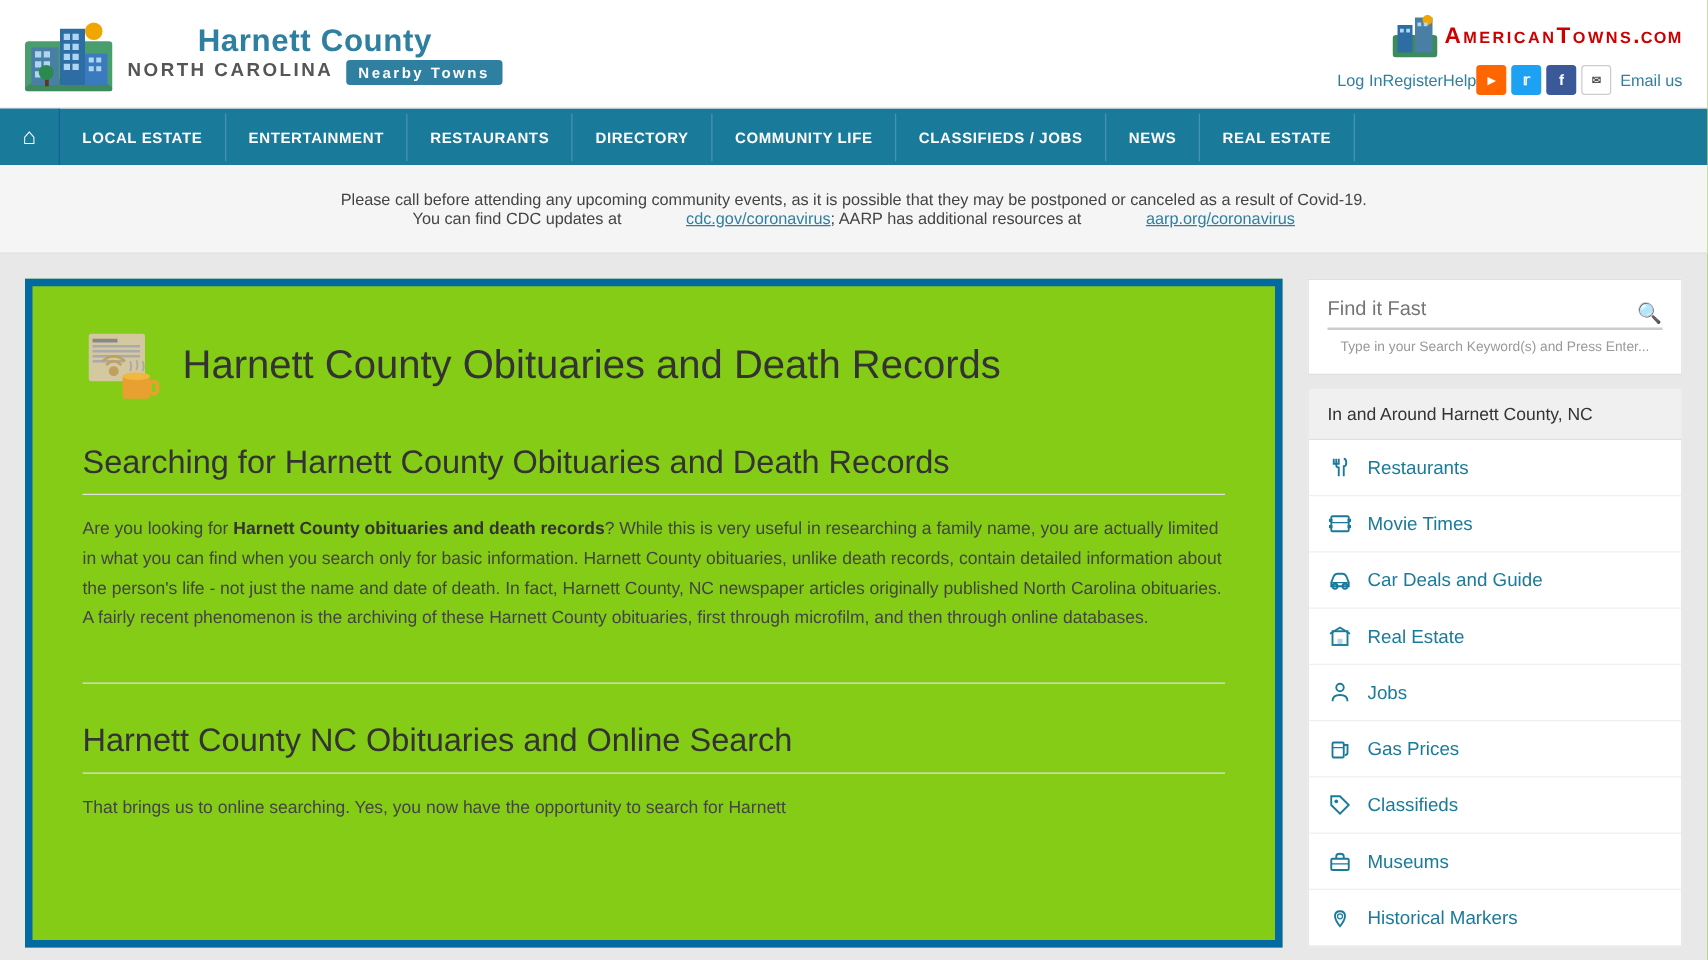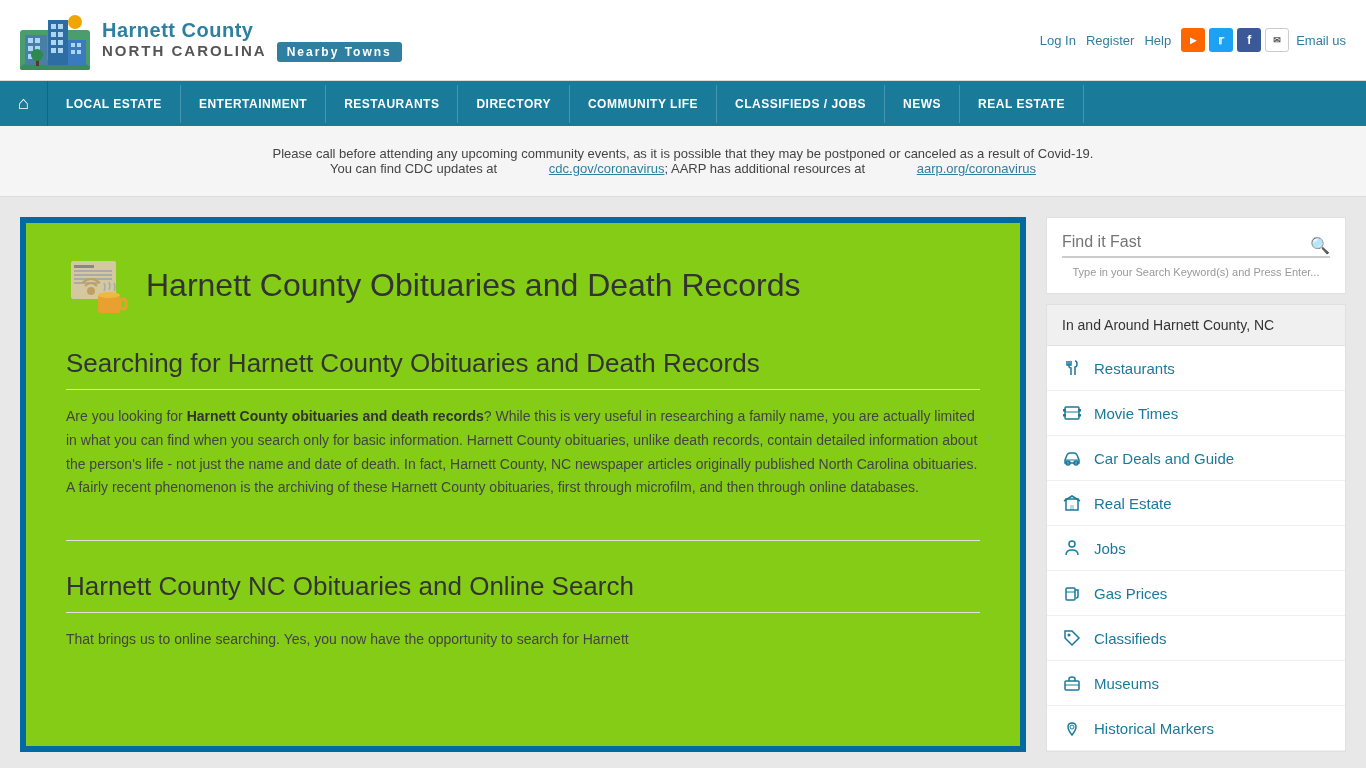"Harnett County" .site-title h1 { font-size: 20px -> 25px; text-align: none -> center }
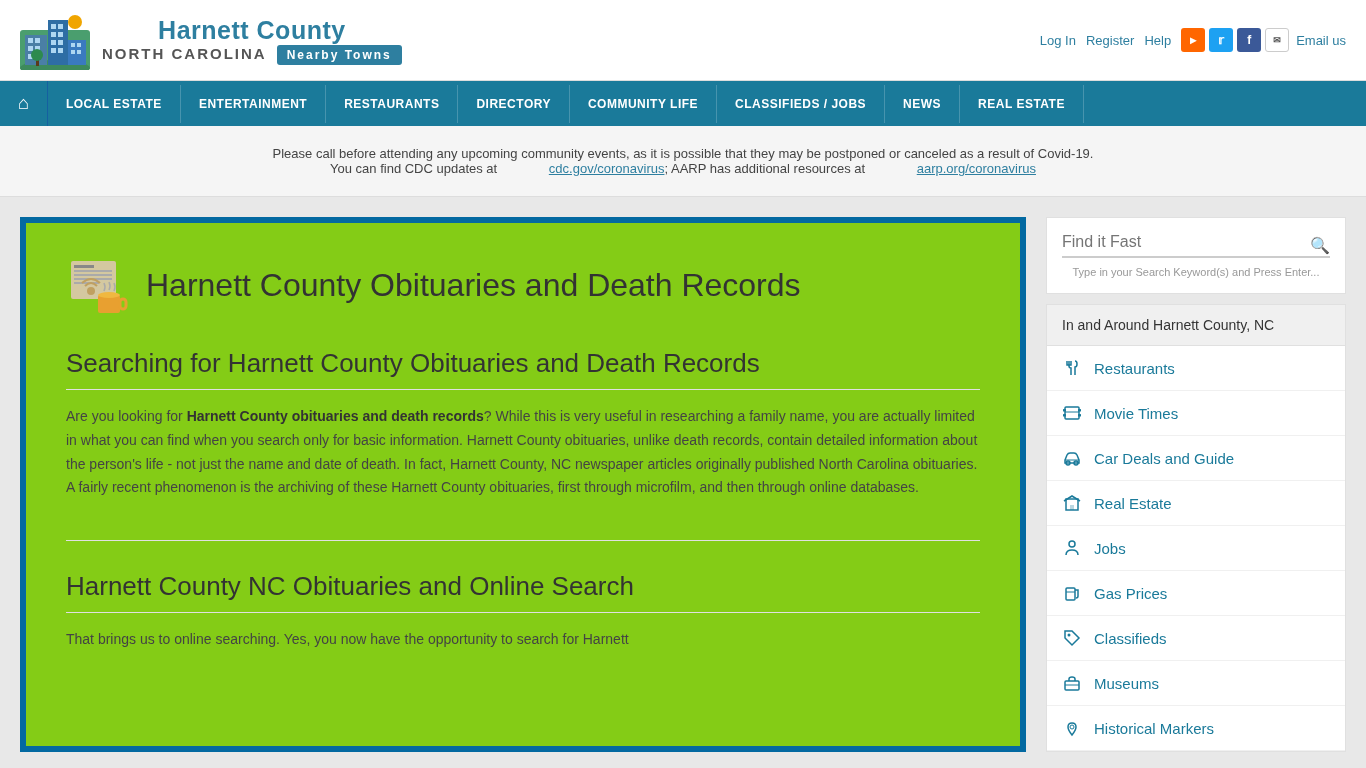"AmericanTowns.com" div.at-logo { html: none -> <div> <svg> <rect></rect> <rect></rect> <rect></rect> <circle></circle> <rect></rect> <rect></rect> <rect></rect> <rect></rect> </svg> <span> <span>AmericanTowns</span><span>.</span><span>com</span> </span> </div> }
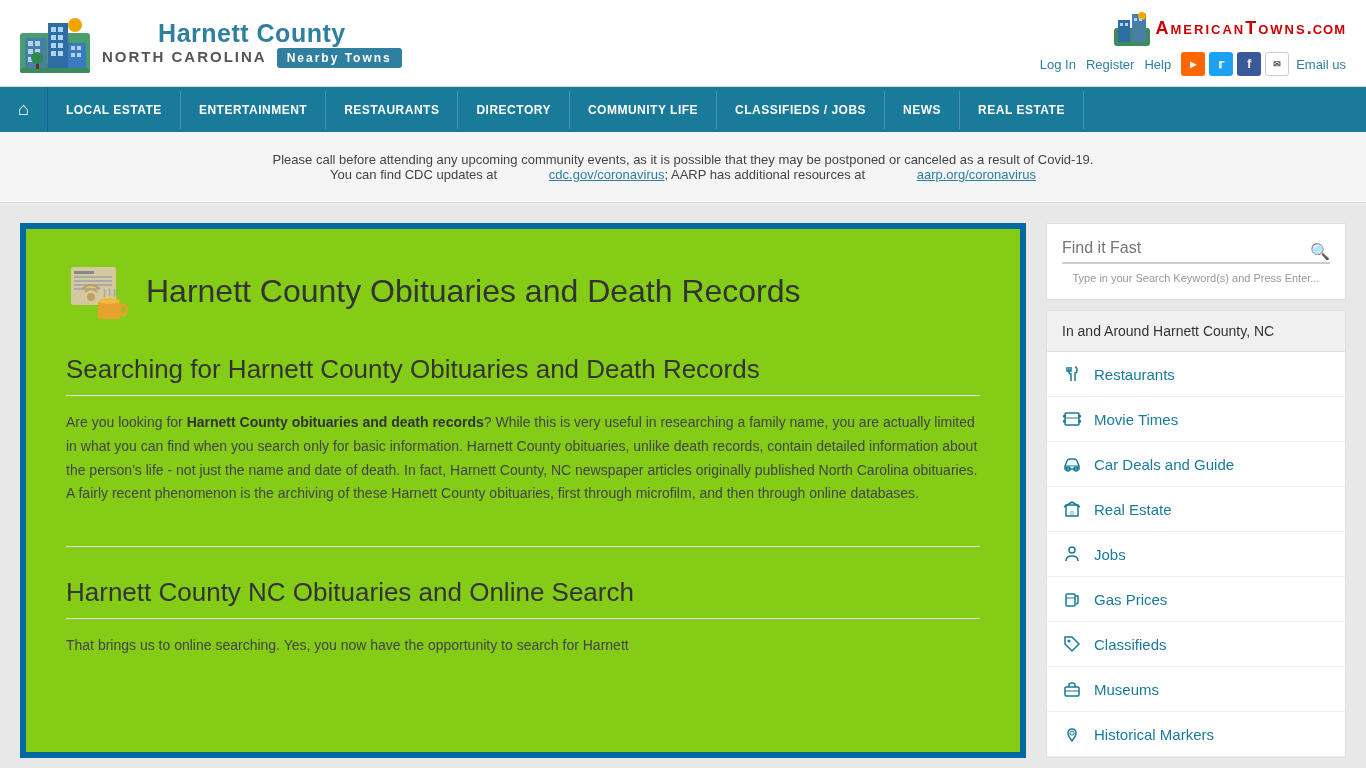"Log In" .header-actions { gap: 10px -> none }
